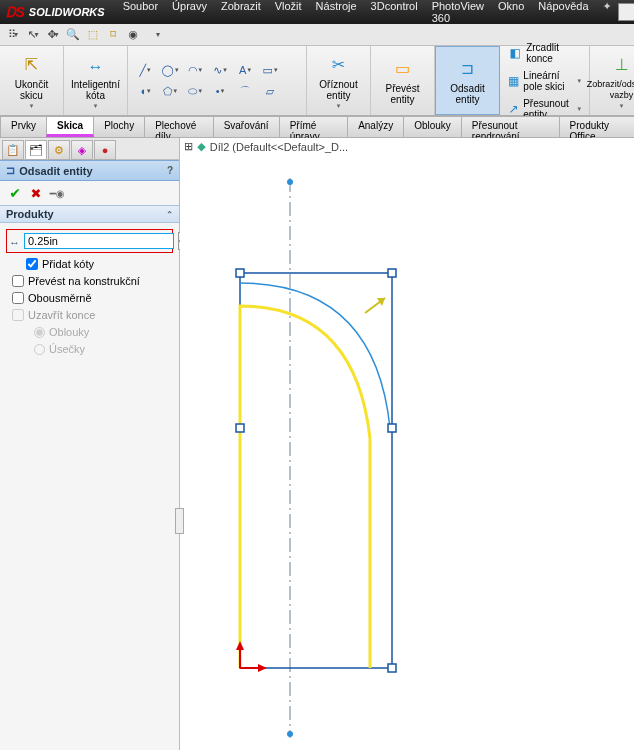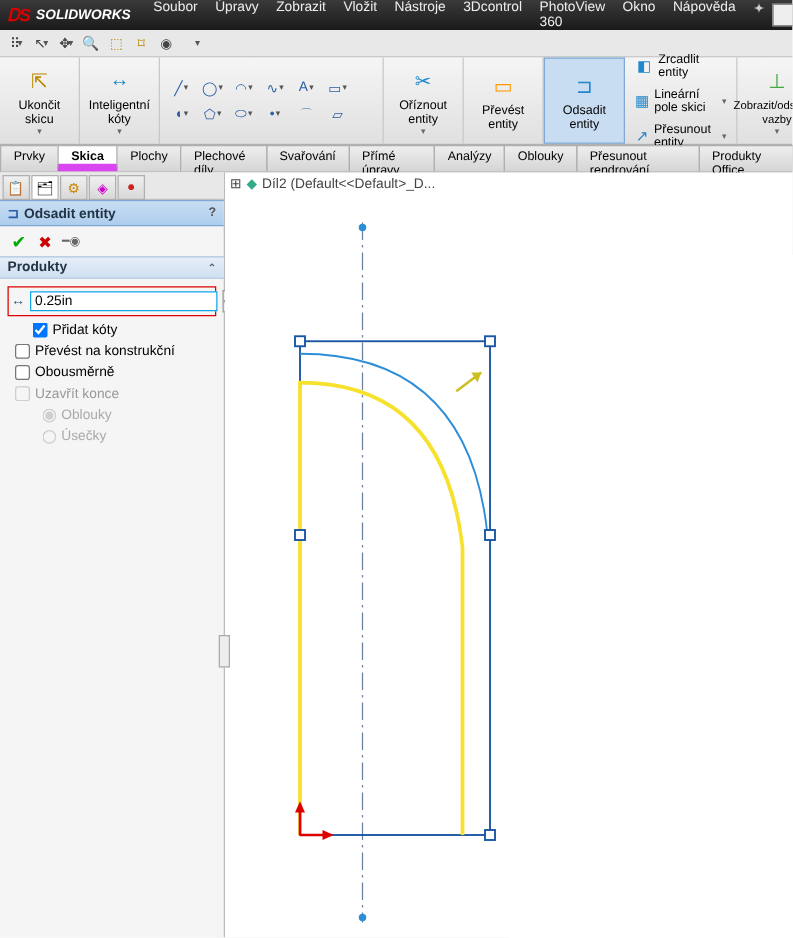"Zrcadlit entity" span.lbl { text: entity -> konce }
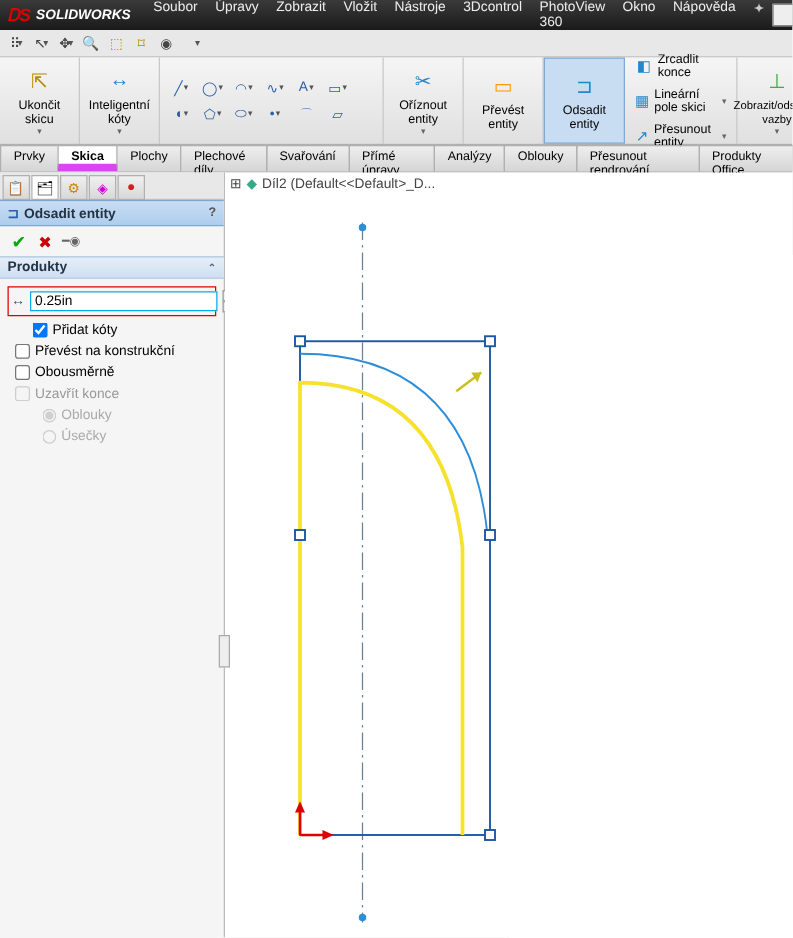"Inteligentní kóty" span.lbl { text: kóty -> kóta }
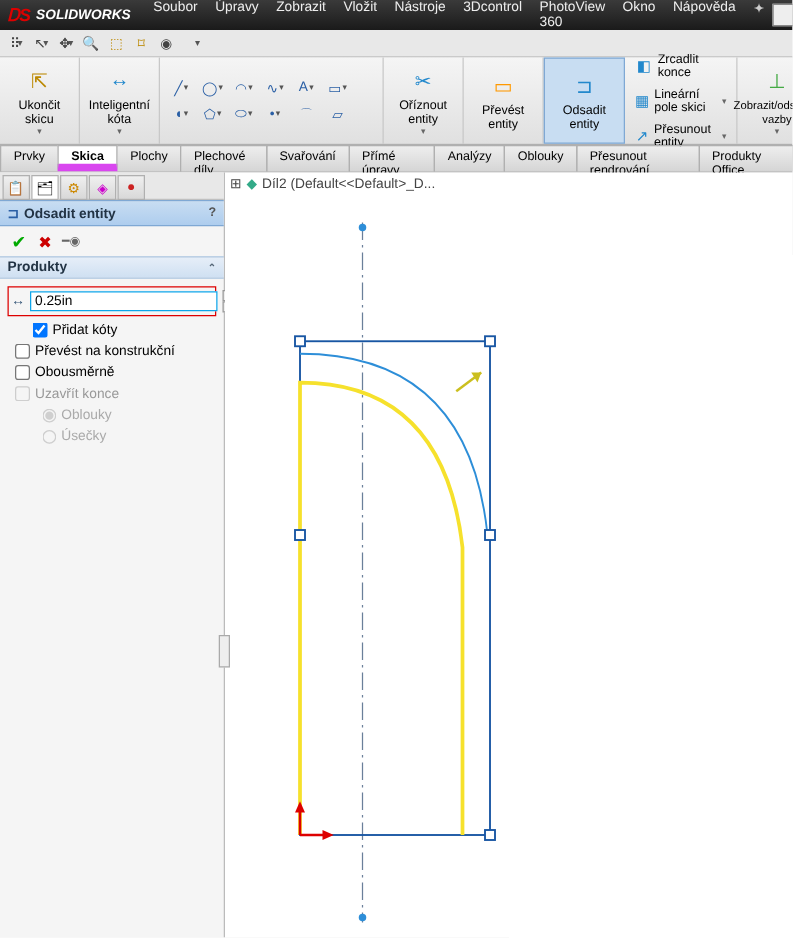"Skica" .cm-tabs span.active { border-bottom: 6px solid #d946ef -> 3px solid #d946ef }
